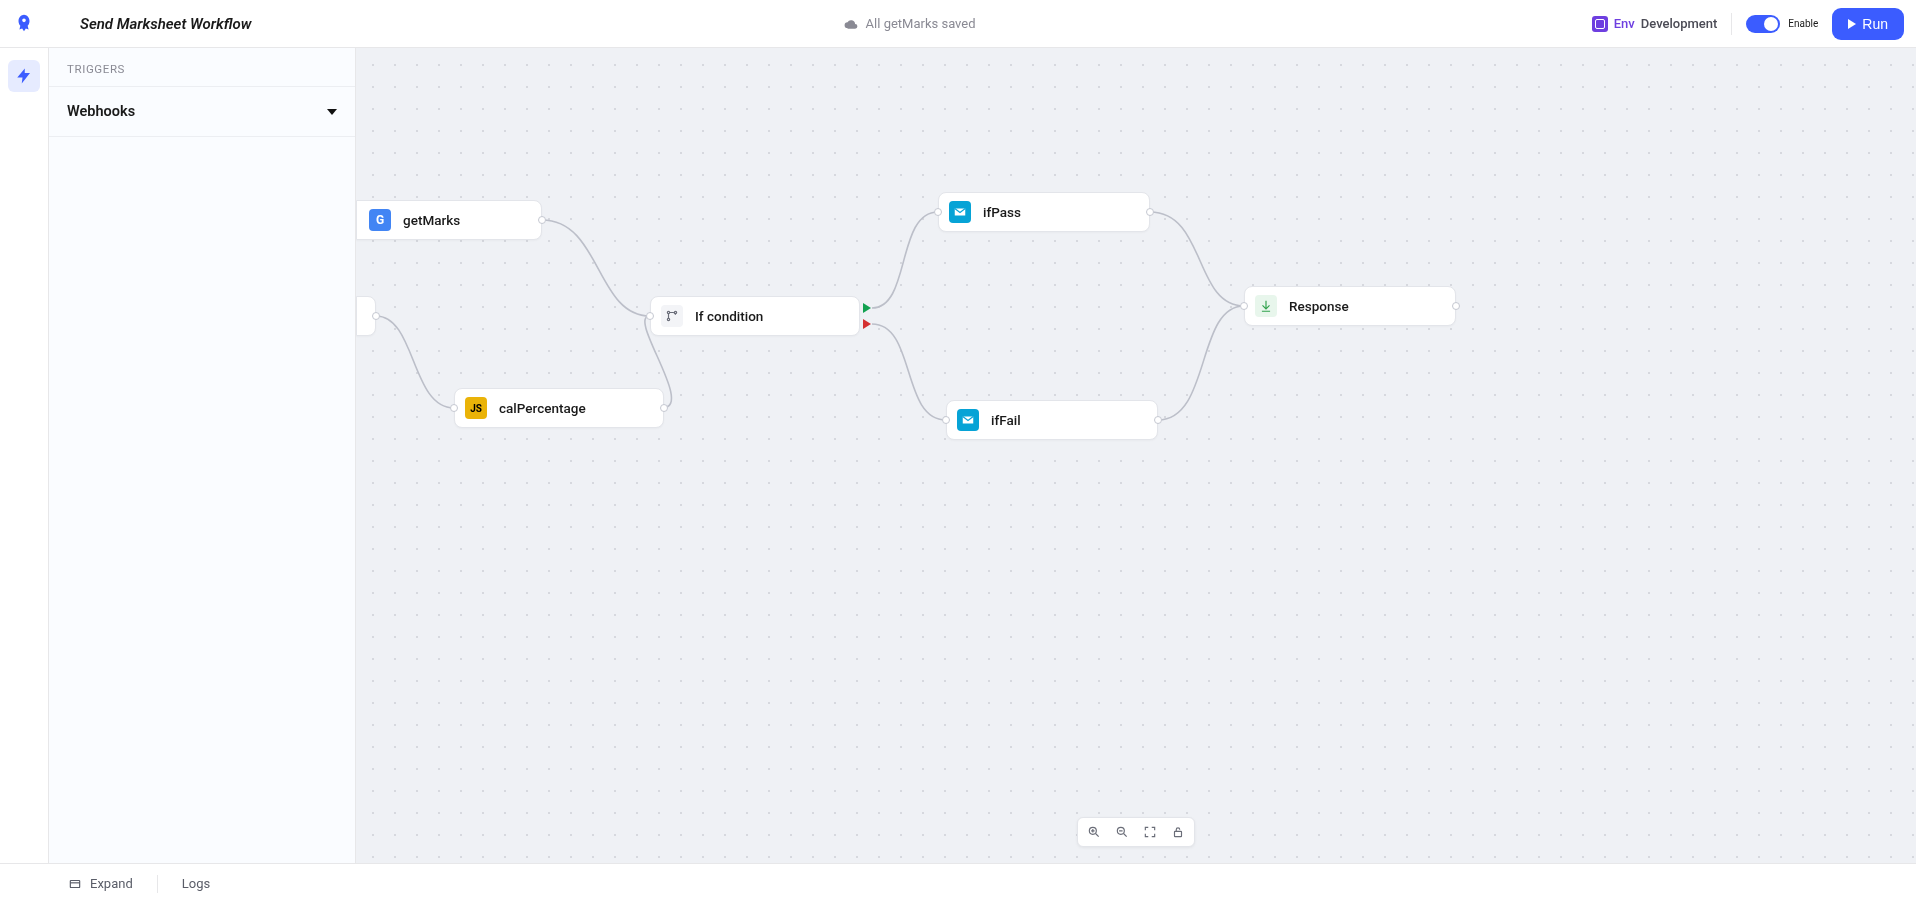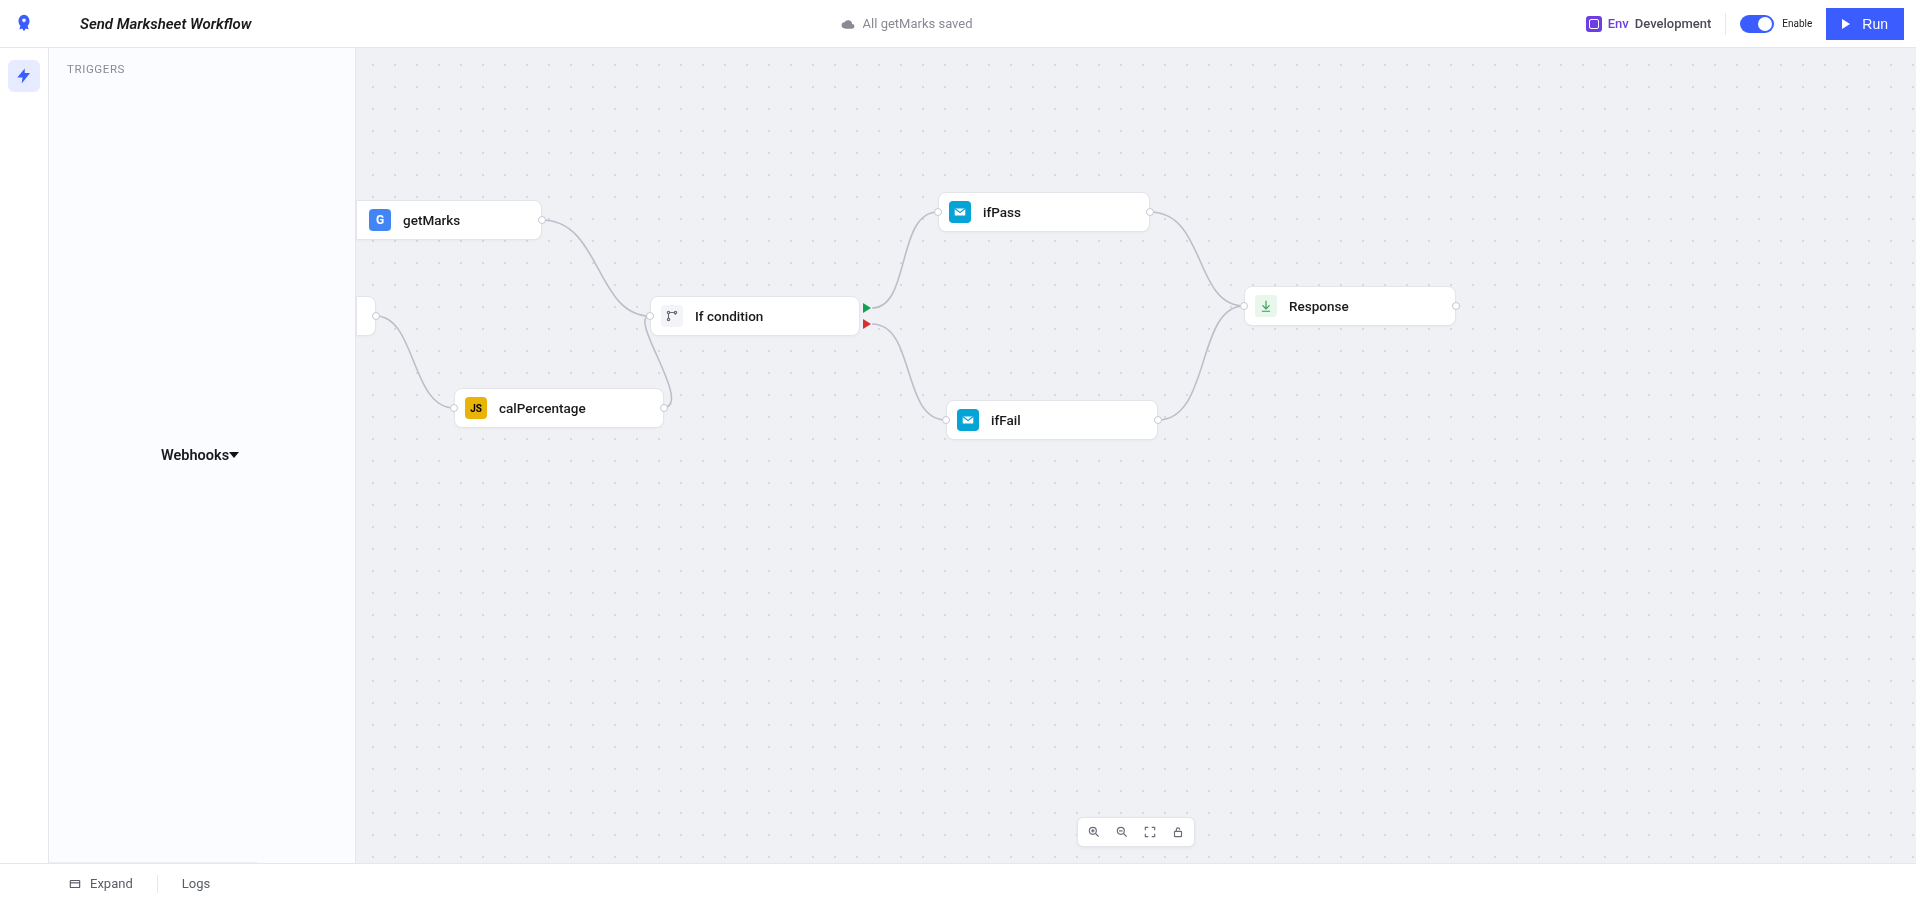"Run" .run-btn { border-radius: 0 -> 9px; gap: 12px -> 6px }
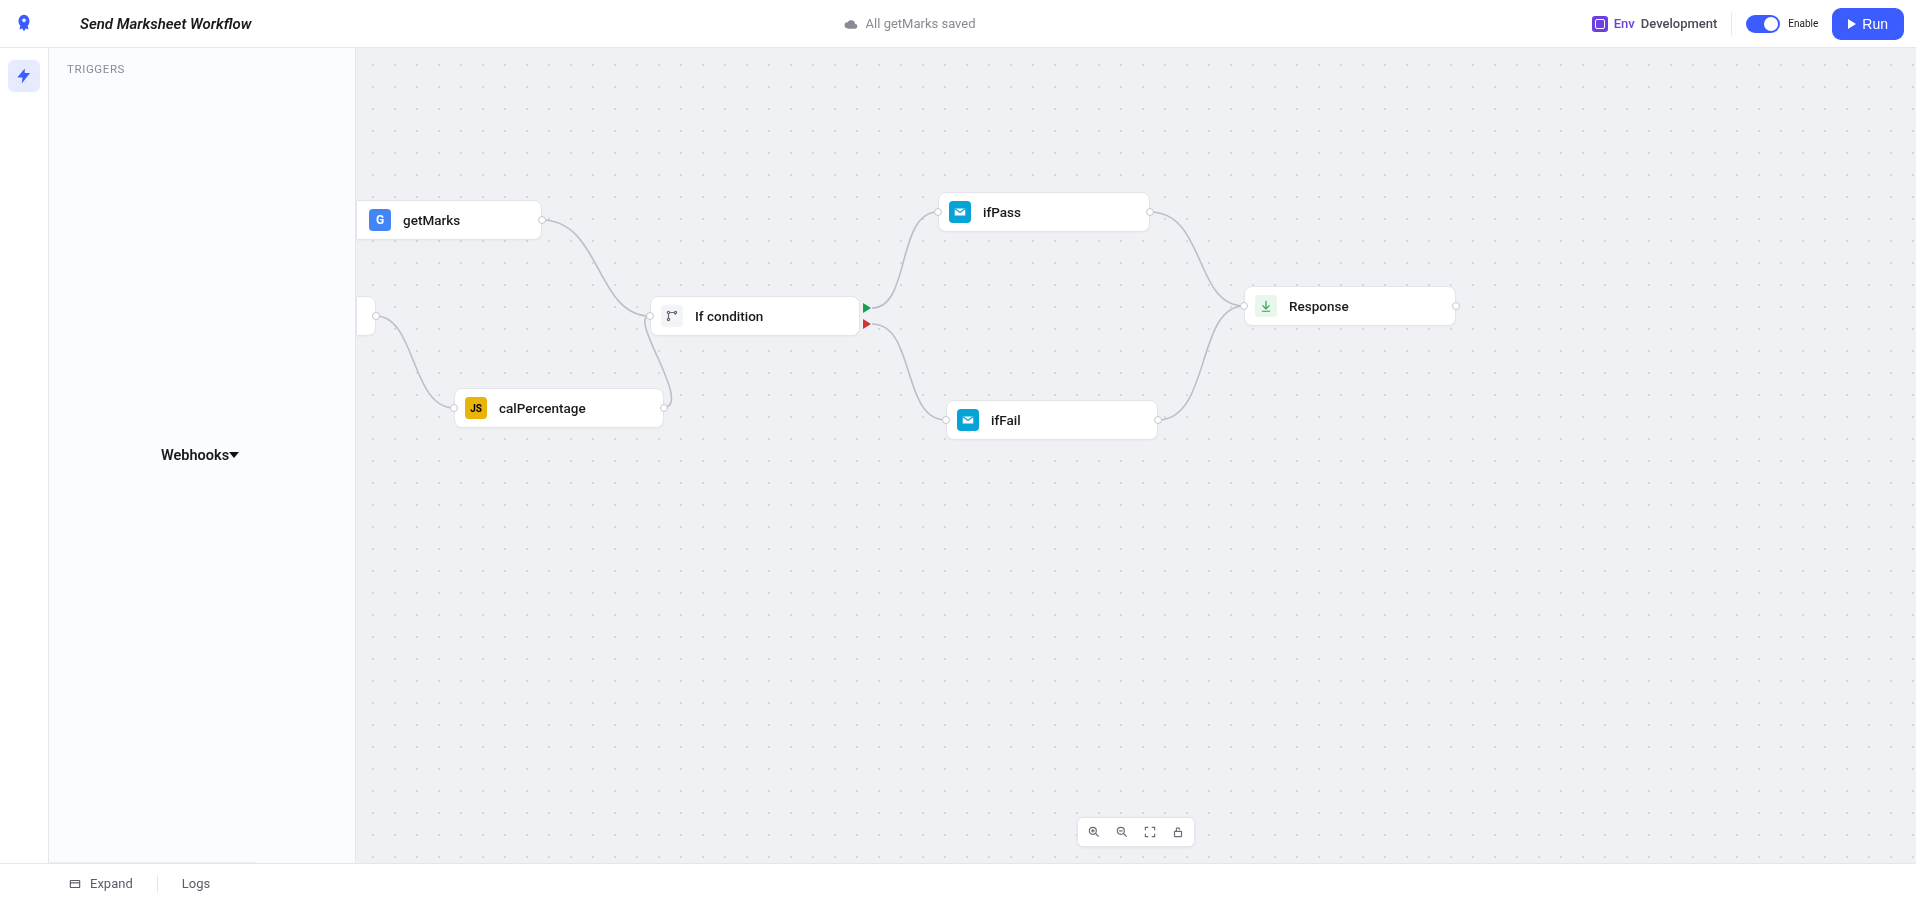"TRIGGERS" .sidebar { flex-direction: row -> column }
